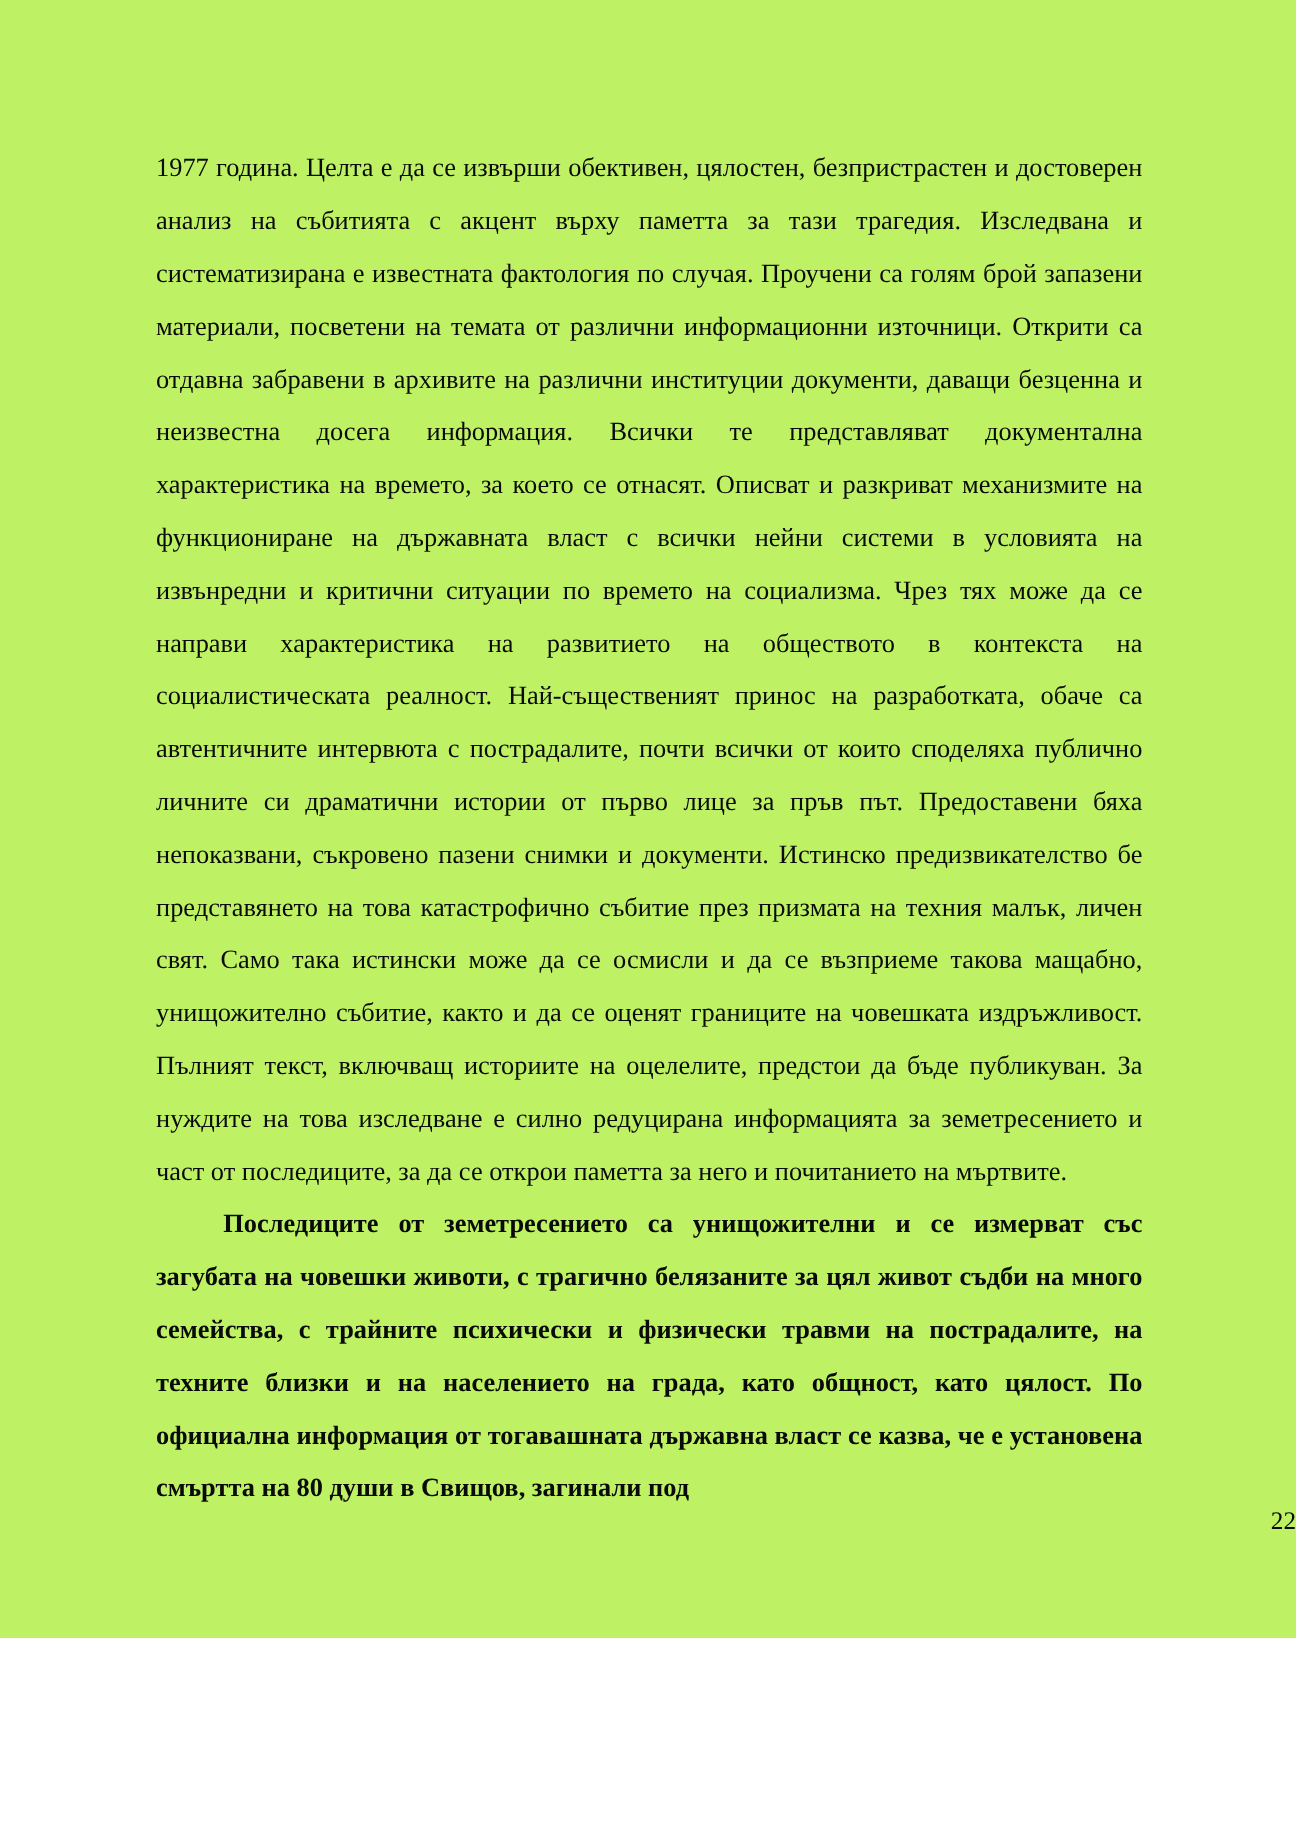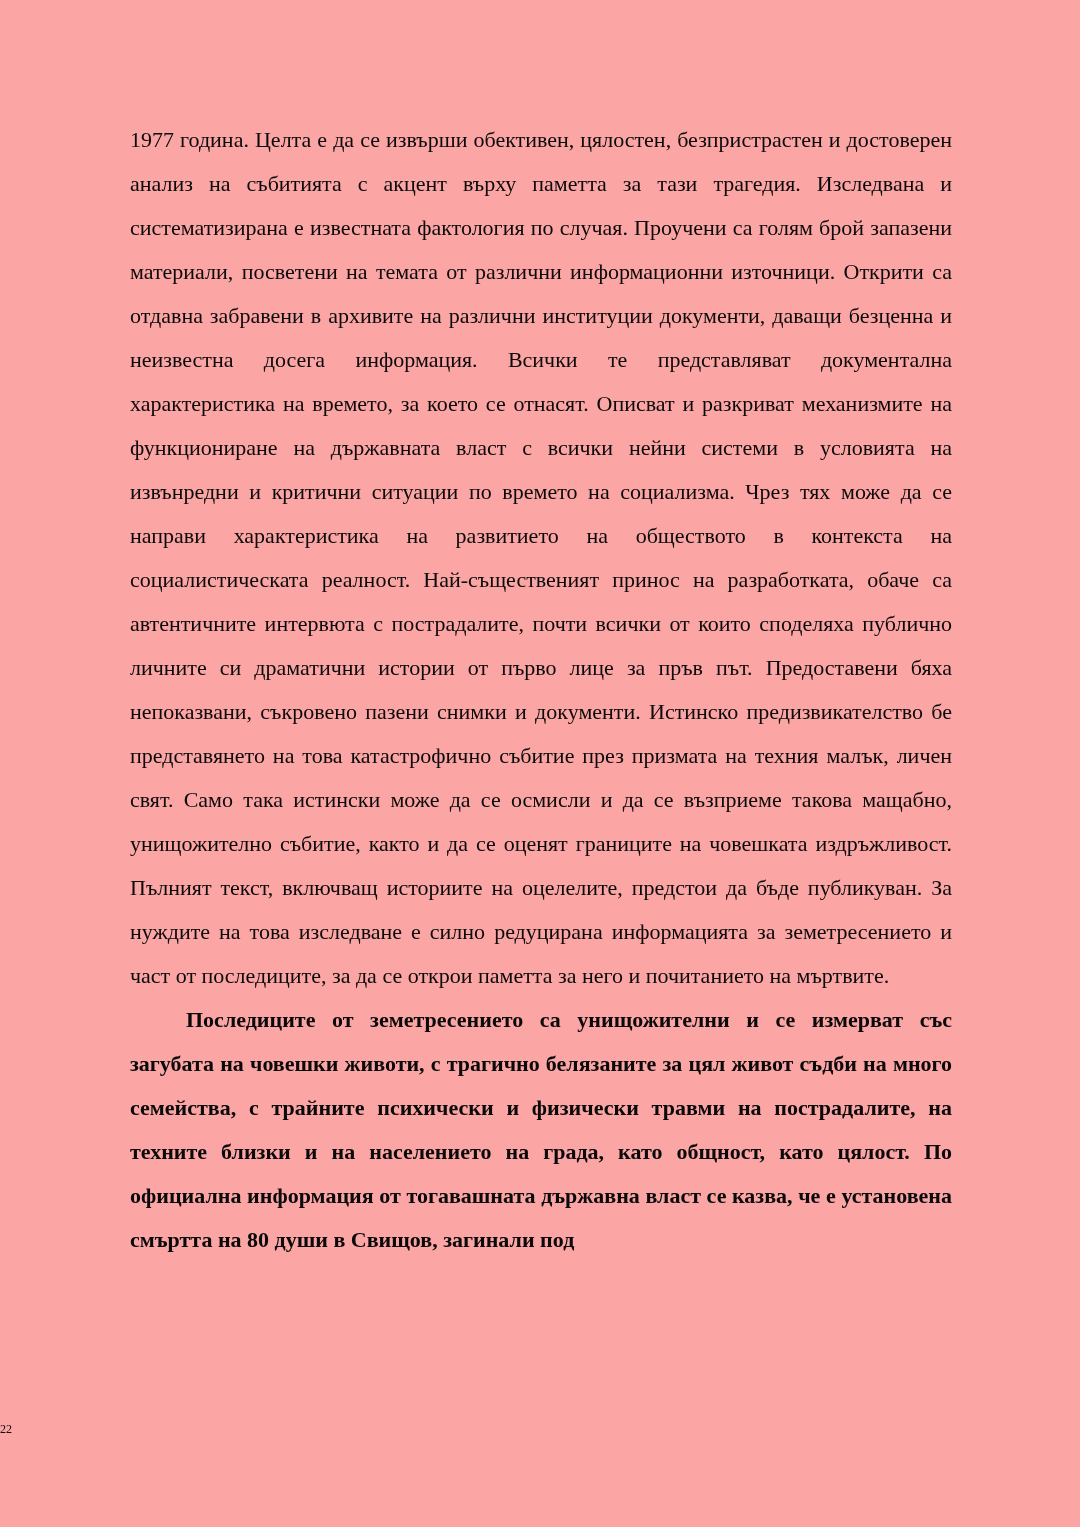"1977 година. Целта е да" .page { background: #fca5a5 -> #bef264; height: 1527px -> 1365px }
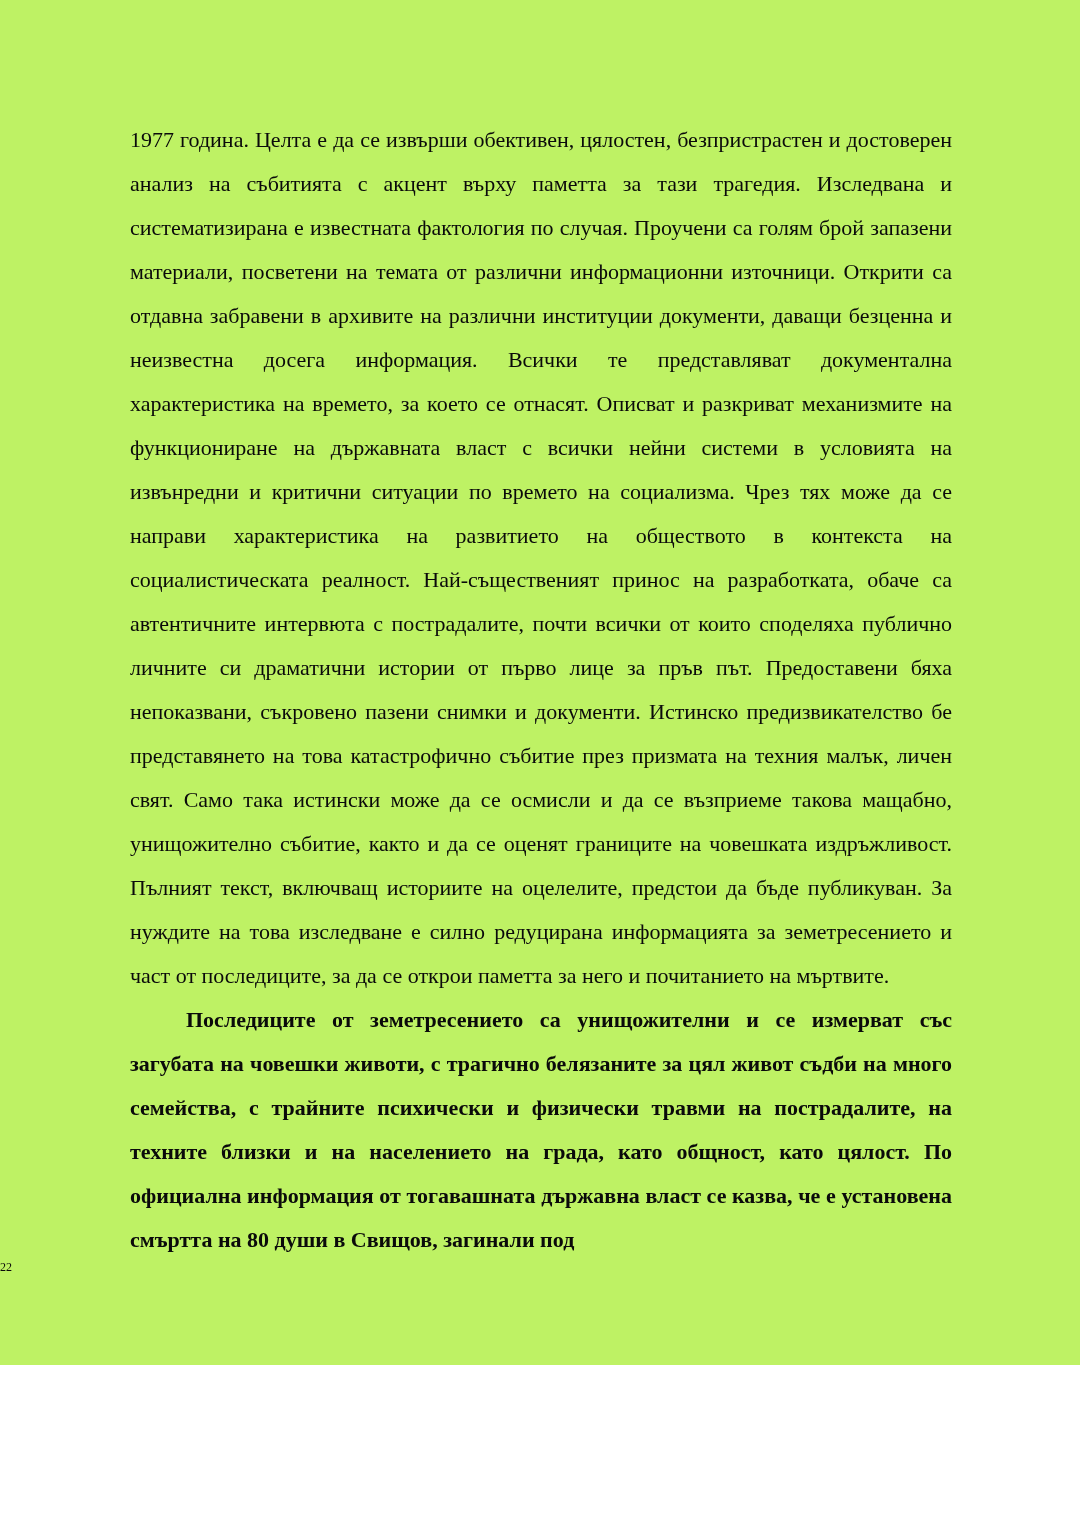"22" .page-footer { font-size: 12px -> 21px; text-align: left -> right }
